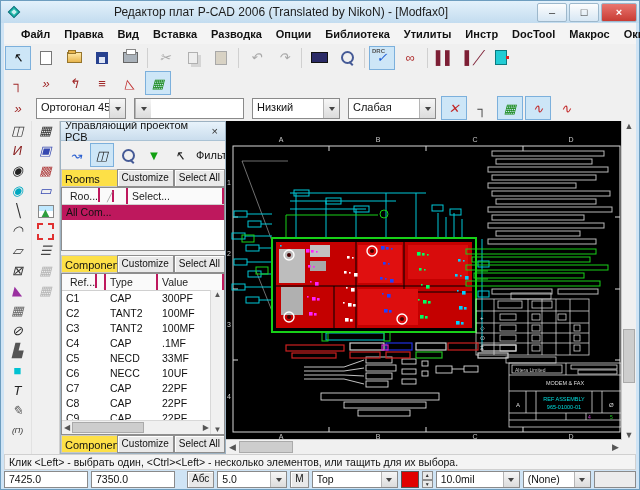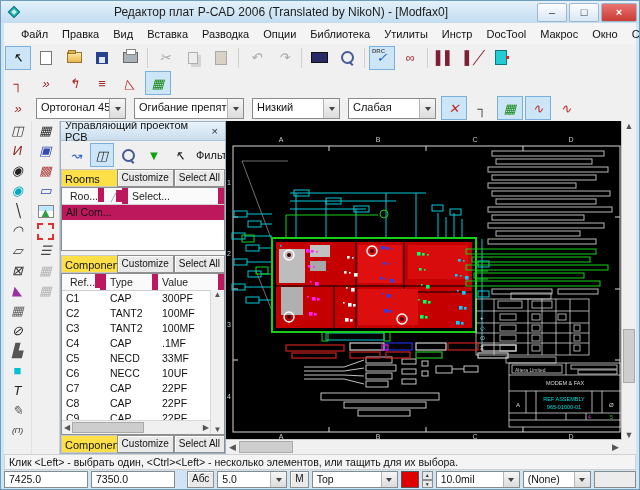"Файл" .mitem { font-weight: none -> bold }
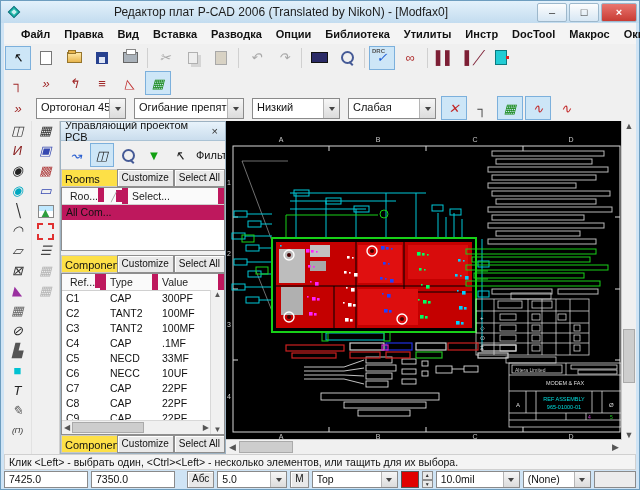"Огибание препят" i.ddv { html: <i>Огибание препят</i> -> none }
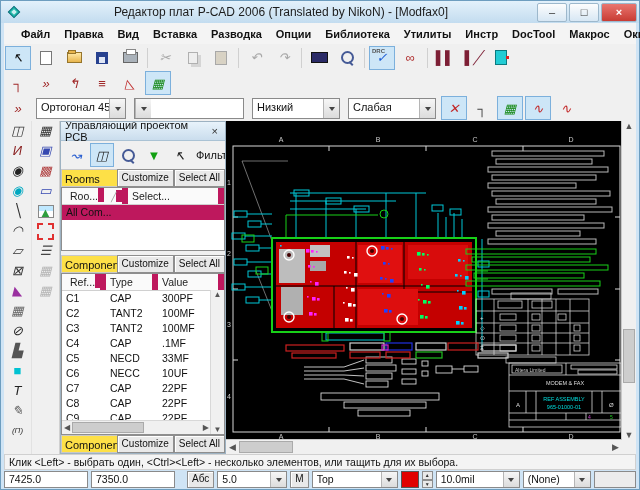"Roo... ╱" .ghead span { border-right: 6px solid #be185d -> 2px solid #be185d }
